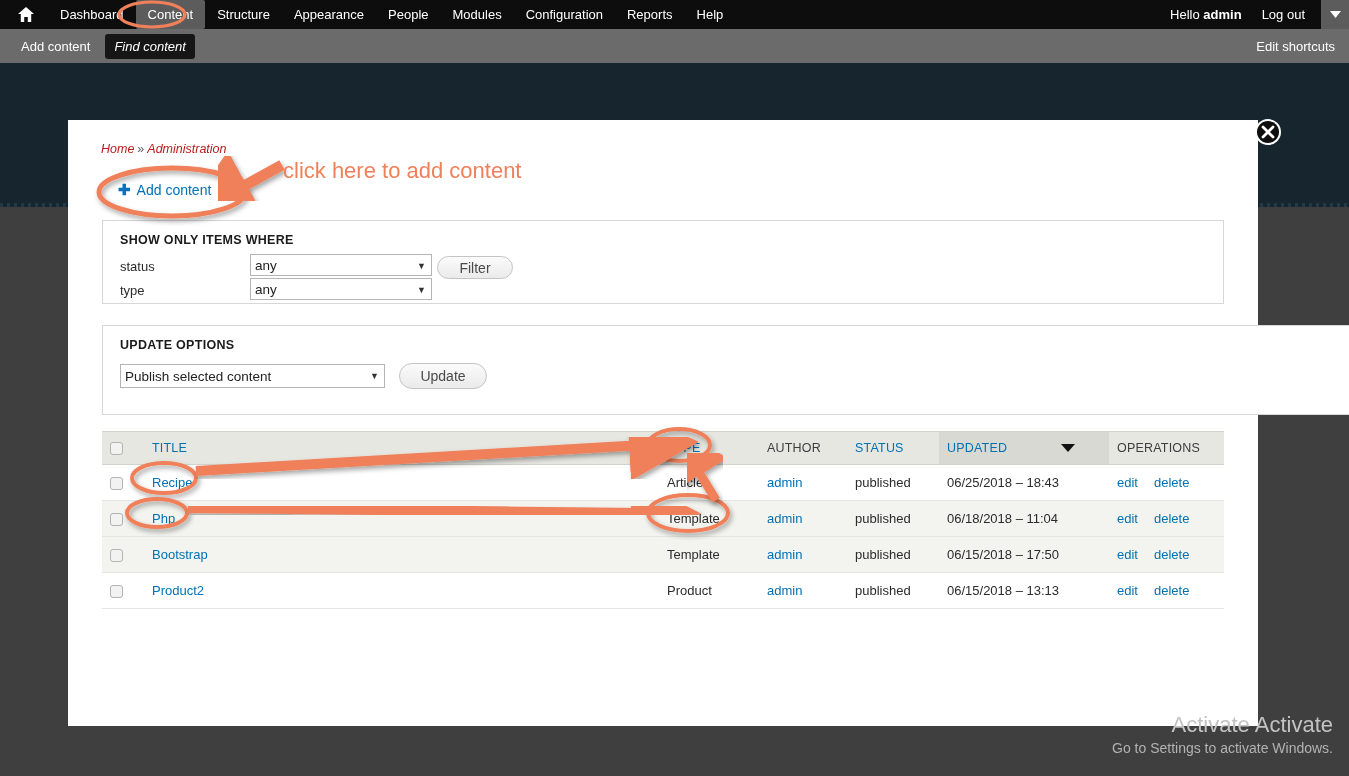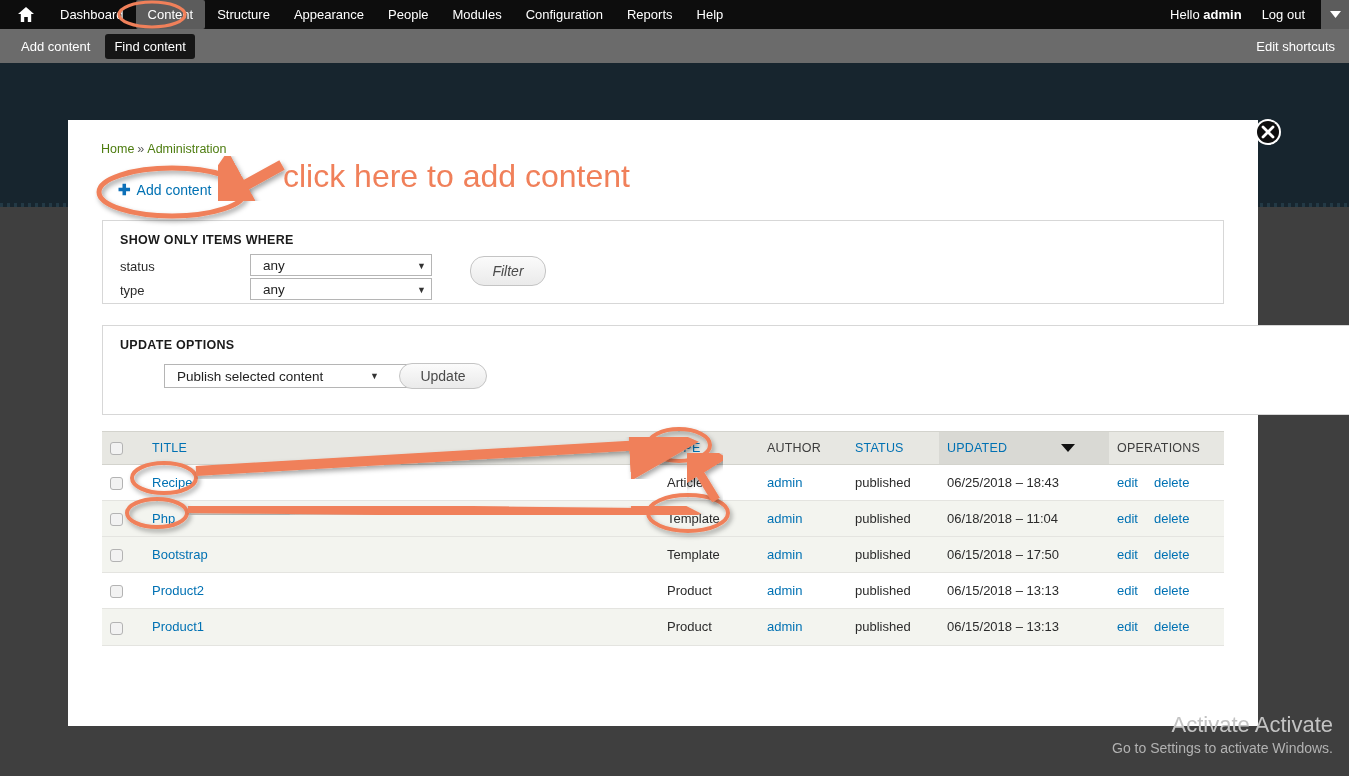"Find content" .shortcut-link.active { font-style: none -> italic }
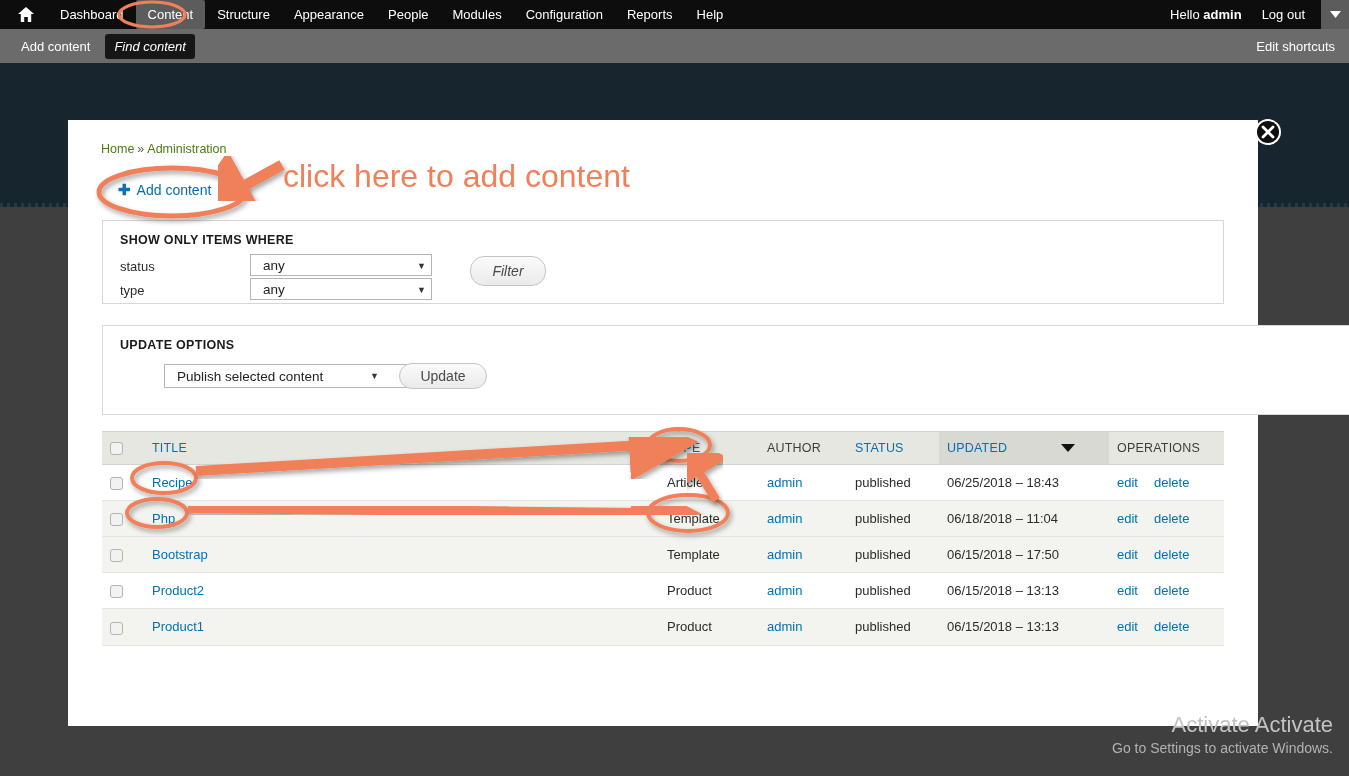"Home" .breadcrumb a { color: #4d7c0f -> #b91c1c; font-style: none -> italic }
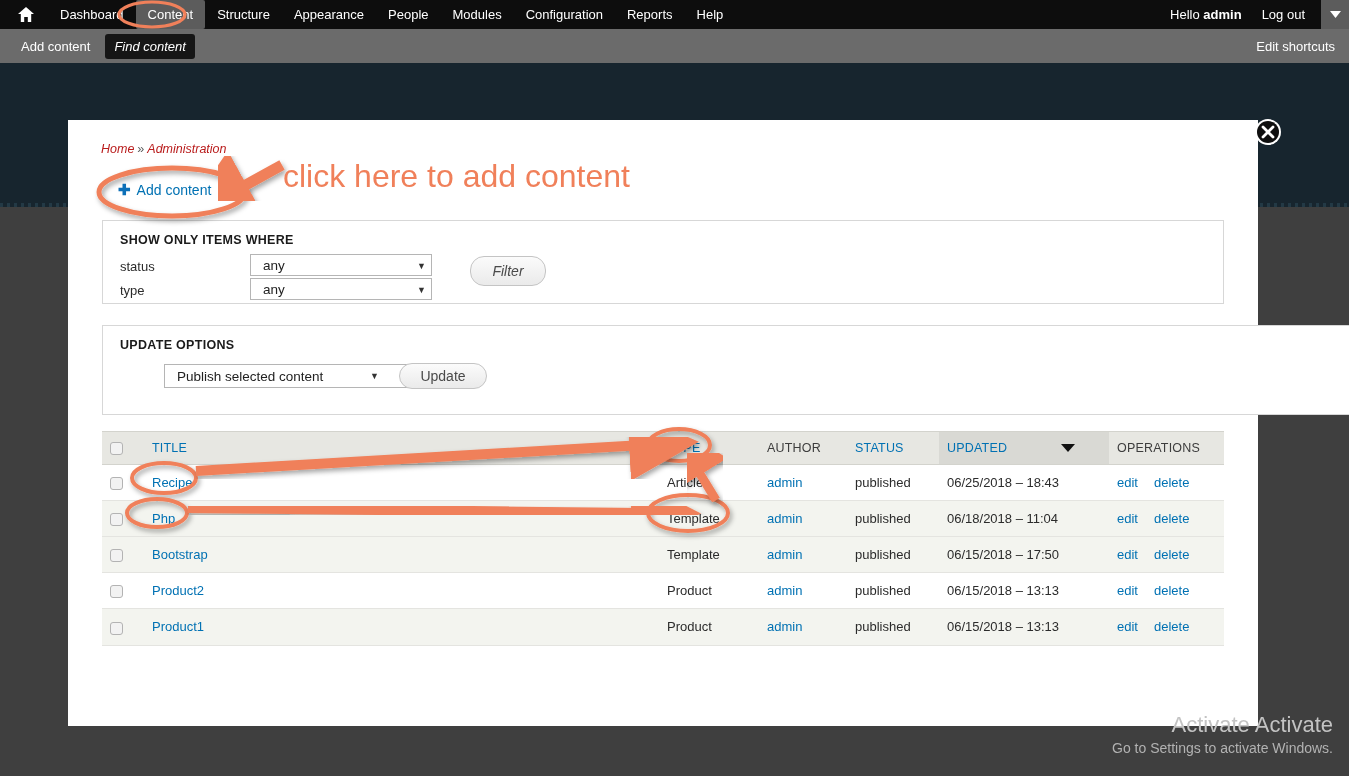"click here to add content" .anno-text { font-size: 32px -> 22px }
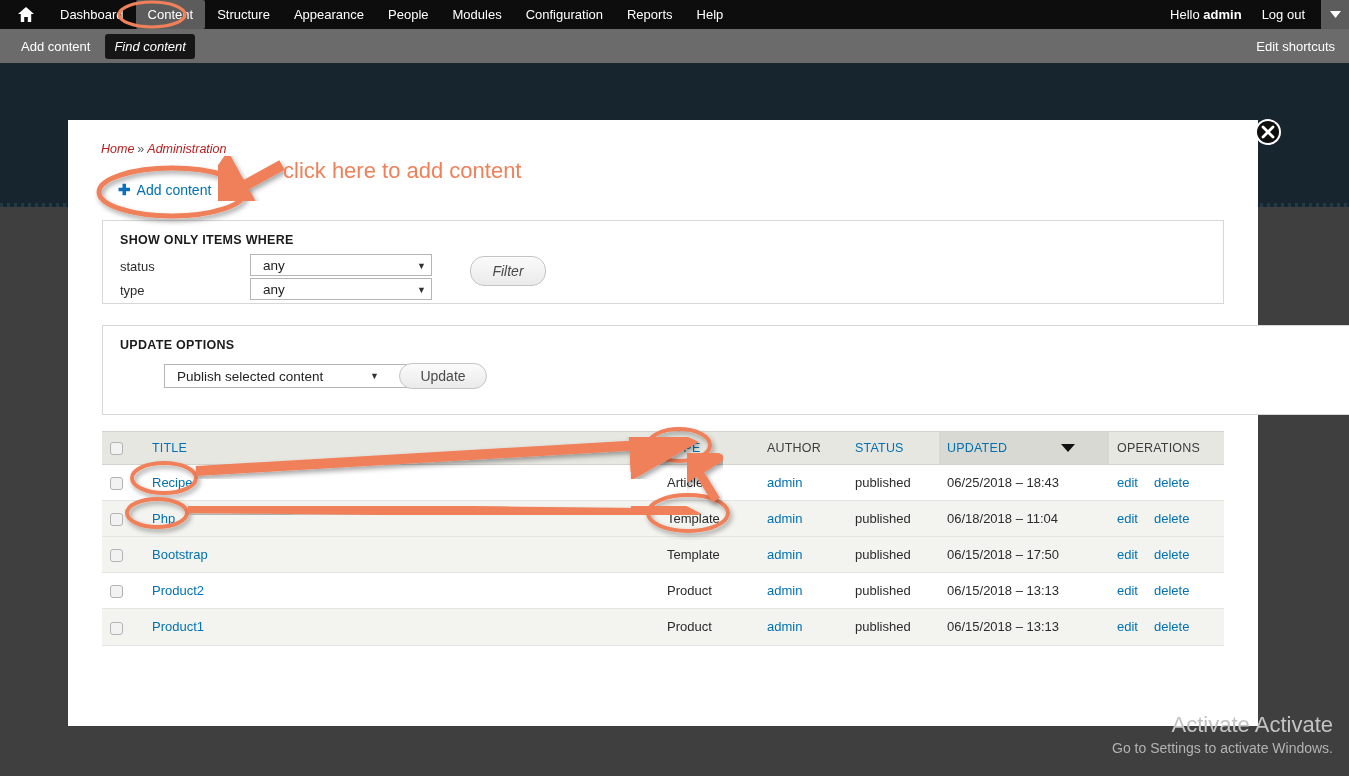"any" select.drupal-select { padding: 2px 12px -> 2px 4px }
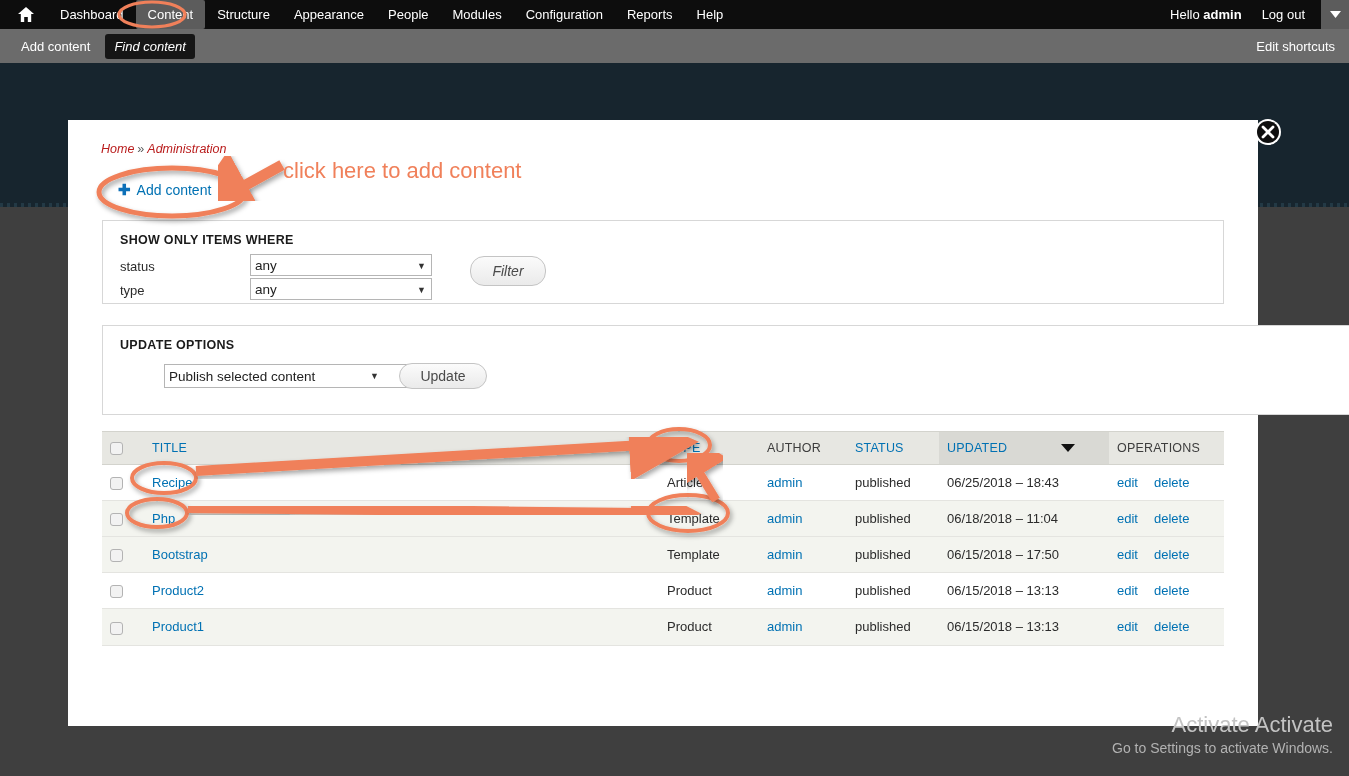"Filter" .btn-filter { font-style: italic -> none; height: 30px -> 23px; left: 367px -> 334px }
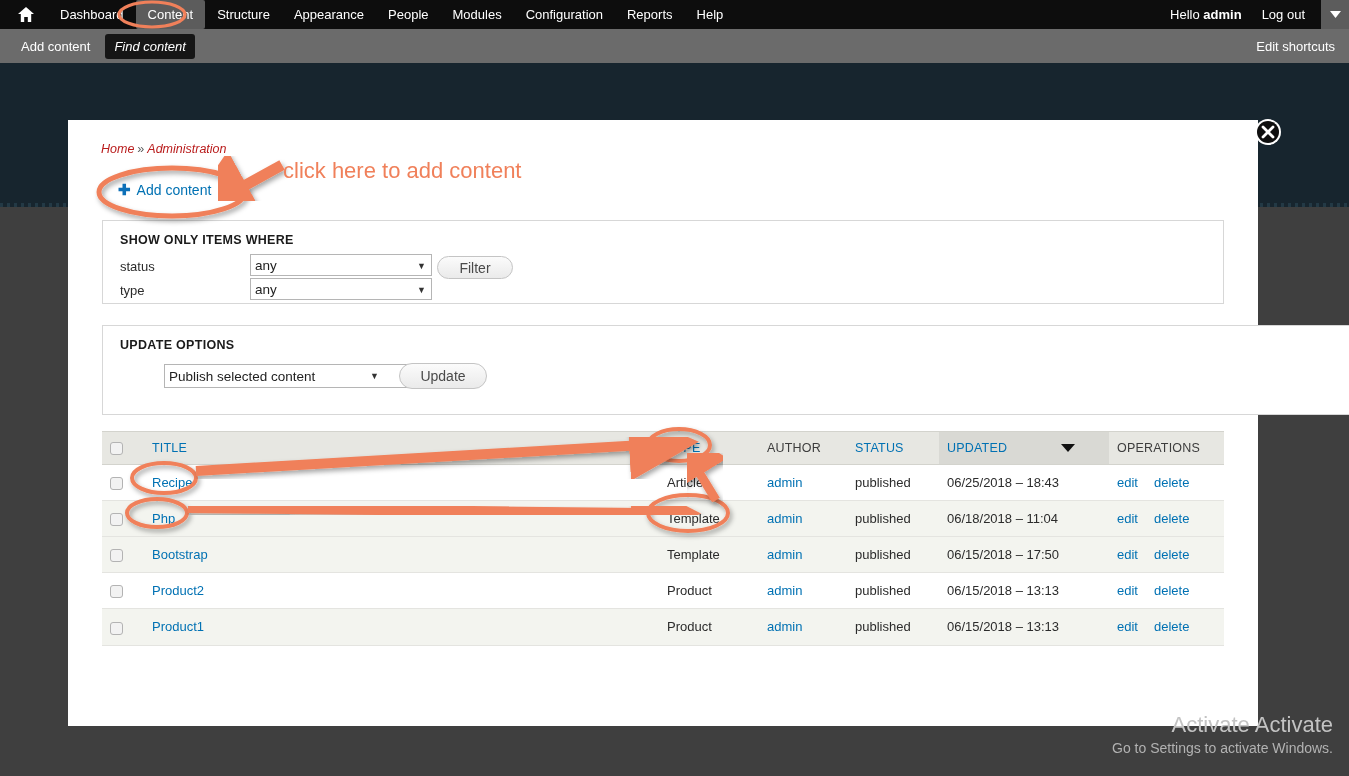"Publish selected content" .sel-update { margin-left: 44px -> none }
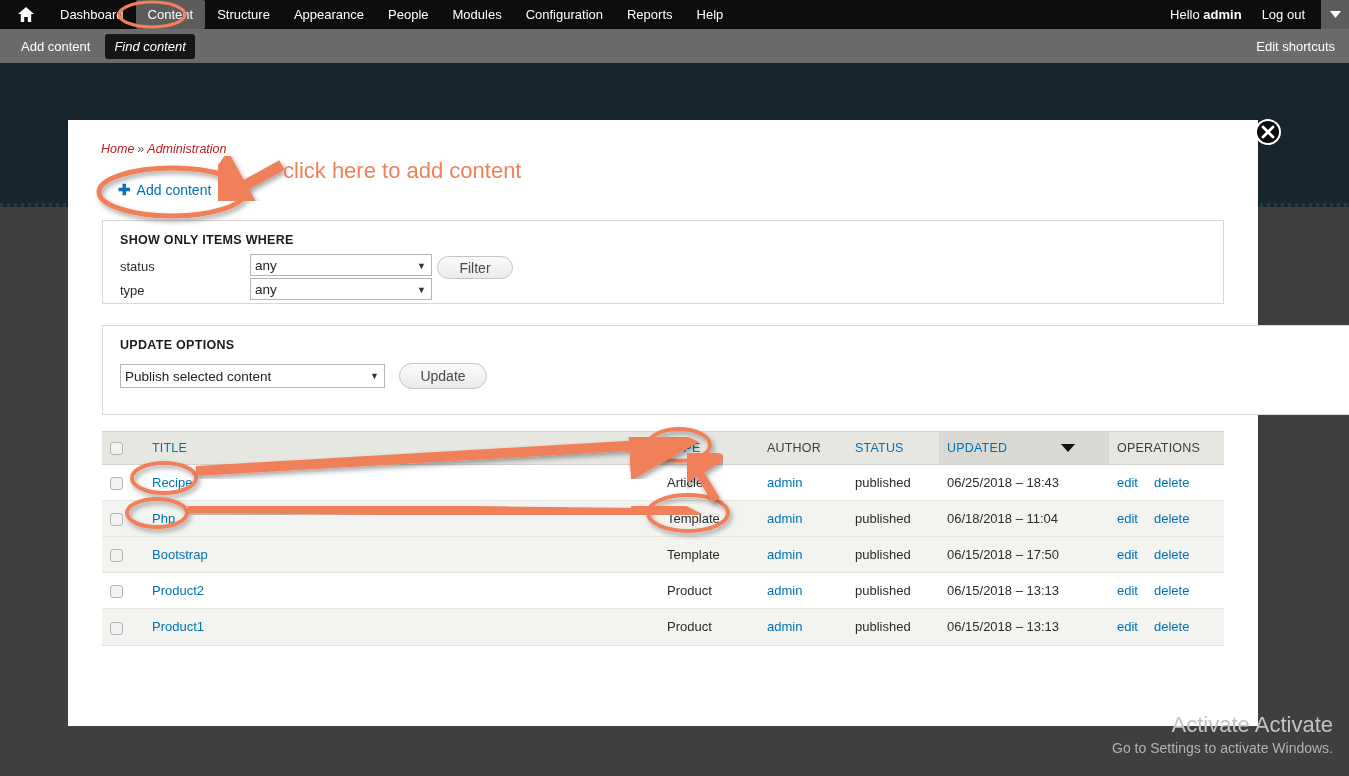"Product1" tr.even { html: <tr> <td><span></span></td> <td><a>Product1</a></td> <td>Product</td> <td><a>admin</a></td> <td>published</td> <td>06/15/2018 – 13:13</td> <td><a>edit</a><a>delete</a></td> </tr> -> none }
